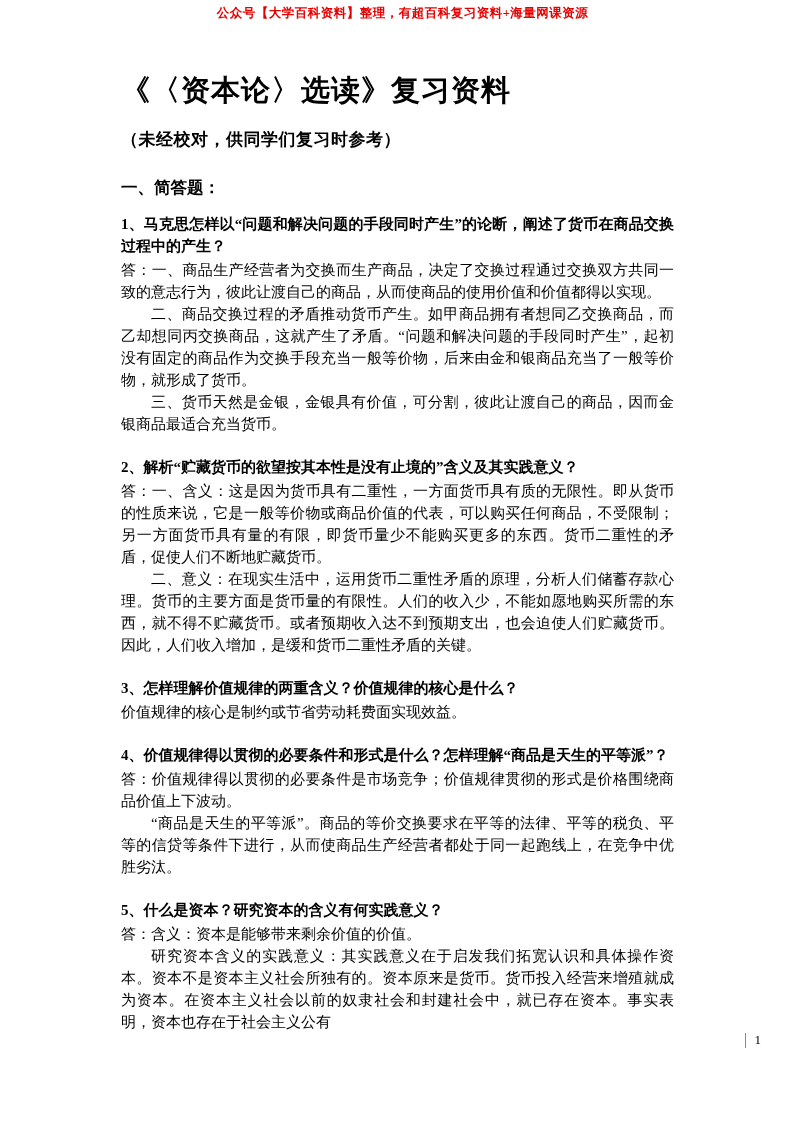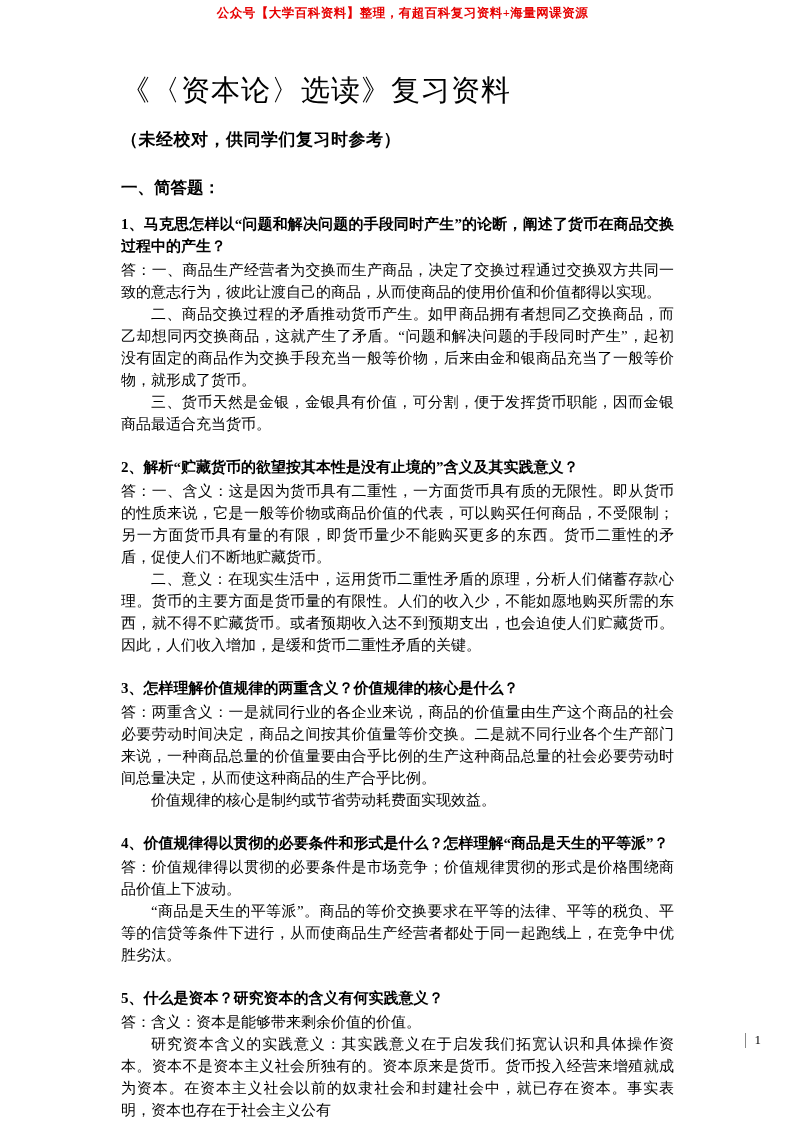"《〈资本论〉选读》复习资料" .doc-title { font-weight: normal -> bold }
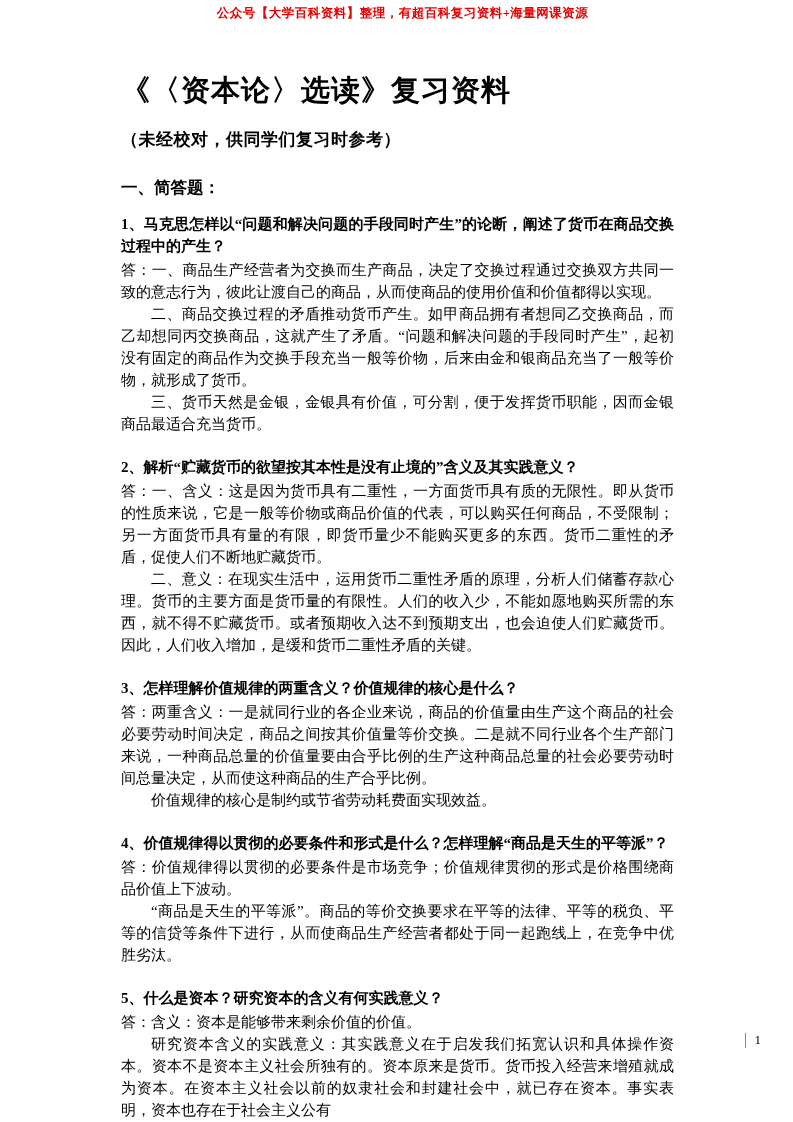"三、货币天然是金银，金银具有价值，可分割，便于发挥货币职能，因而金银商品最适合充" p.answer-para { text: 便于发挥货币职能 -> 彼此让渡自己的商品 }
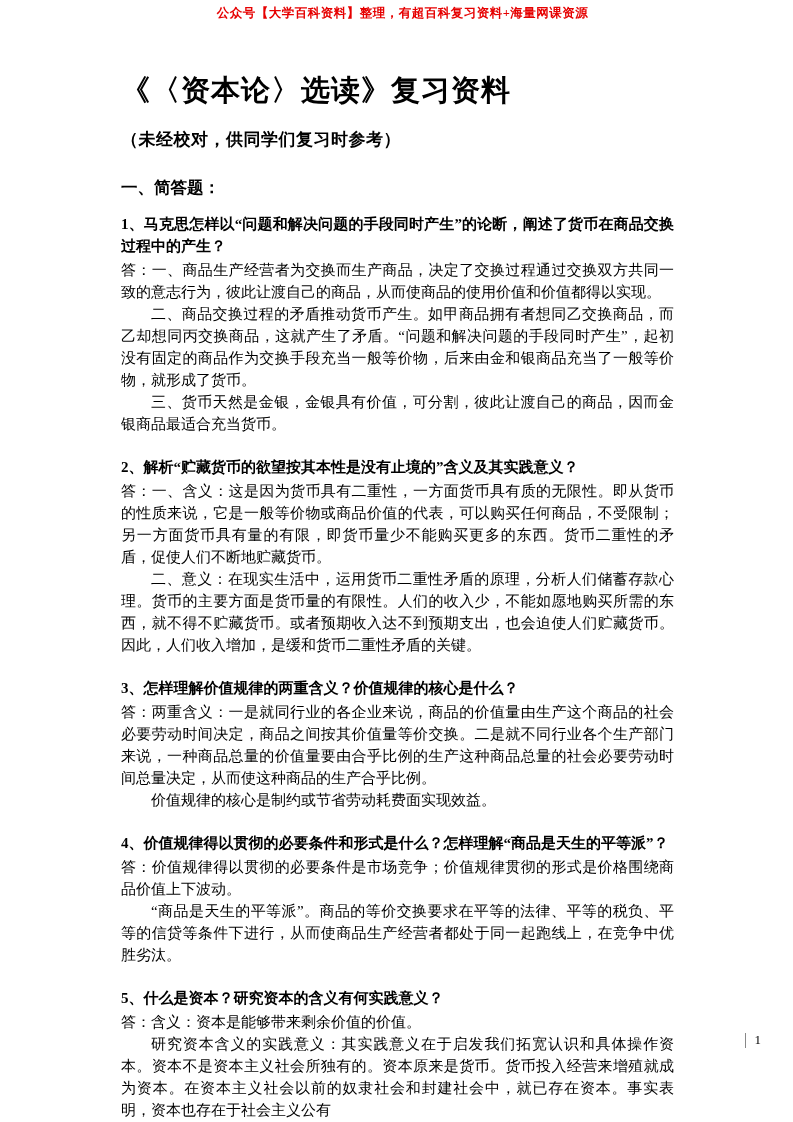"答：两重含义：一是就同行业的各企业来说，商品的价值量由生产这个商品的社会必要劳动" p.answer-para { html: <p>答：两重含义：一是就同行业的各企业来说，商品的价值量由生产这个商品的社会必要劳动时间决定，商品之间按其价值量等价交换。二是就不同行业各个生产部门来说，一种商品总量的价值量要由合乎比例的生产这种商品总量的社会必要劳动时间总量决定，从而使这种商品的生产合乎比例。</p> -> none }
